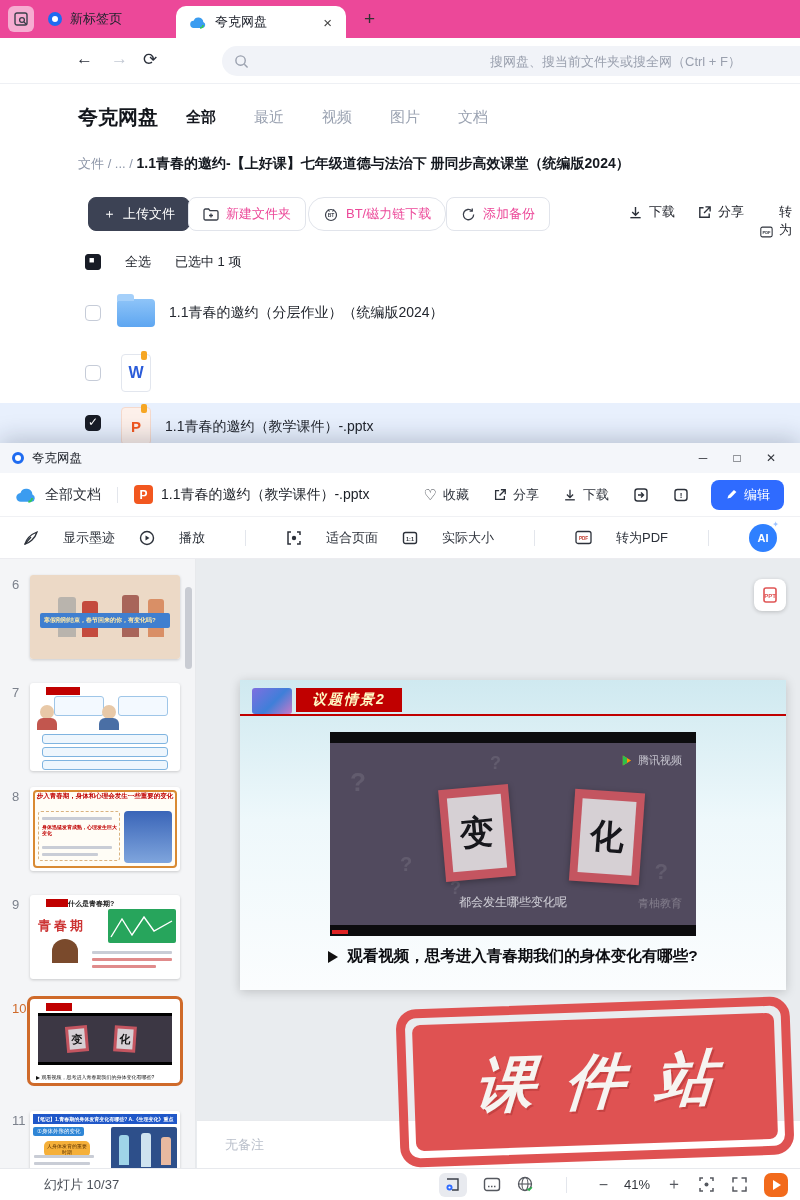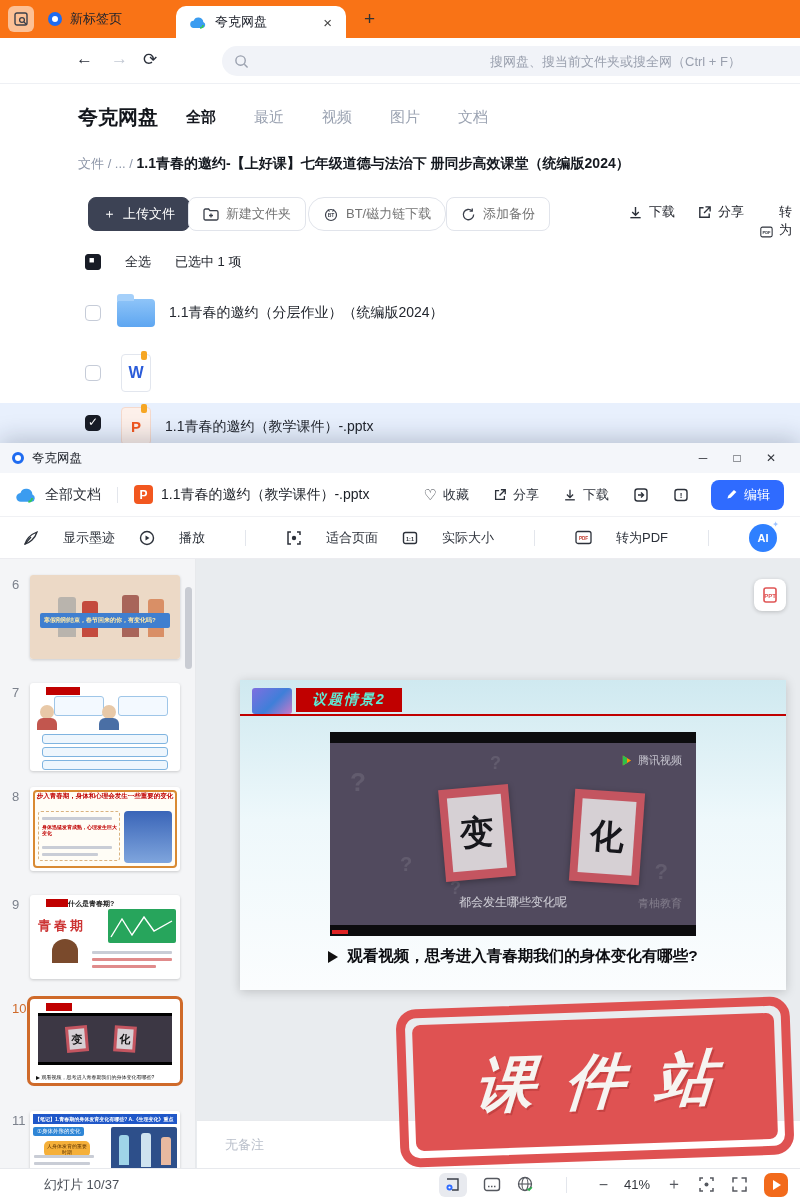"新标签页" .tabstrip { background: #f97316 -> #ec4899 }
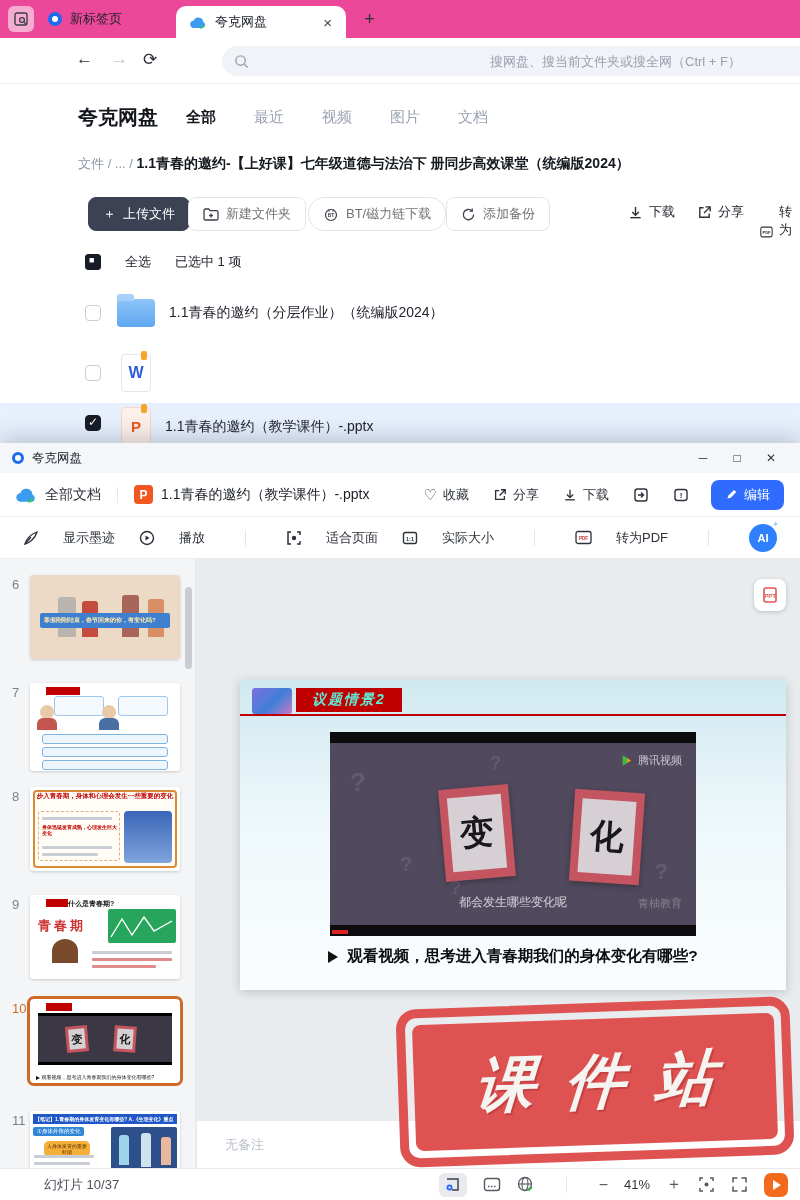"新建文件夹" .abtn { color: #737373 -> #ec4899 }
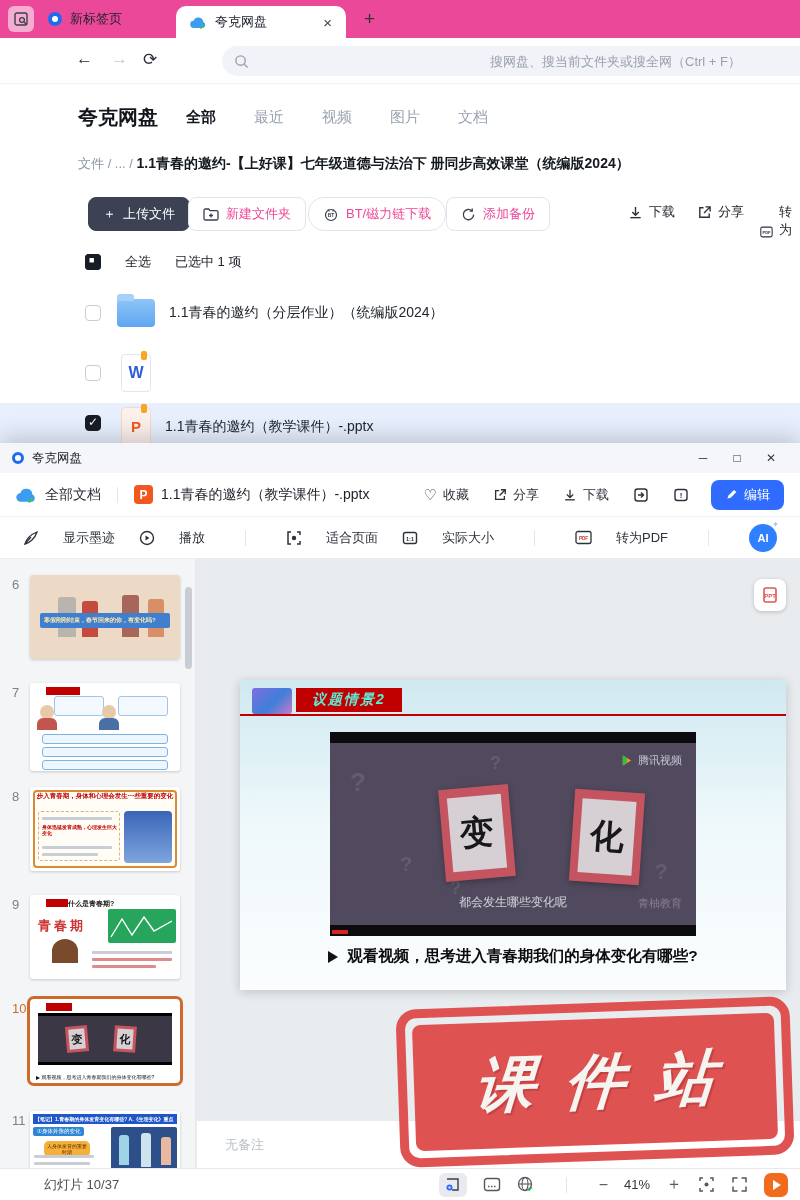"议题情景2" .sbadge { color: #5eead4 -> #fef9c3 }
